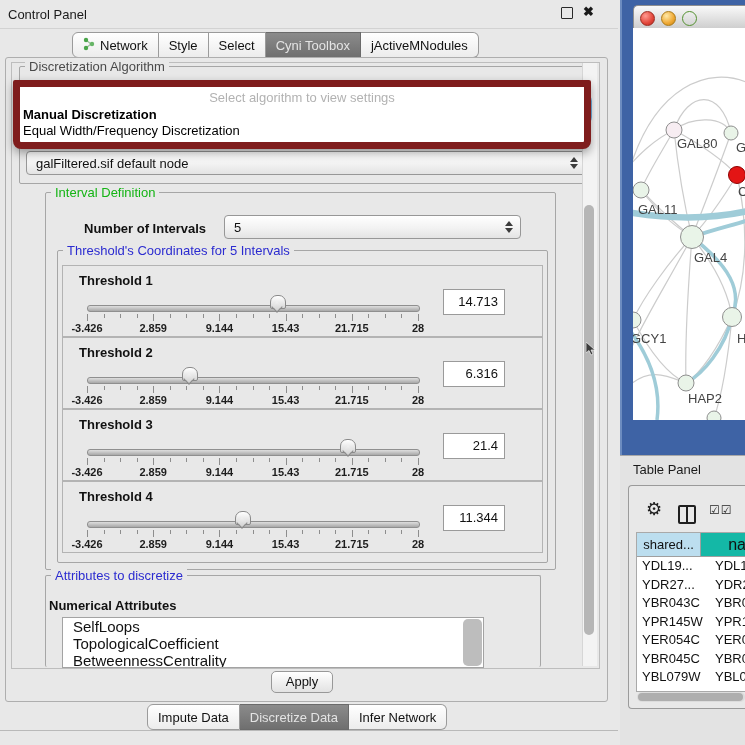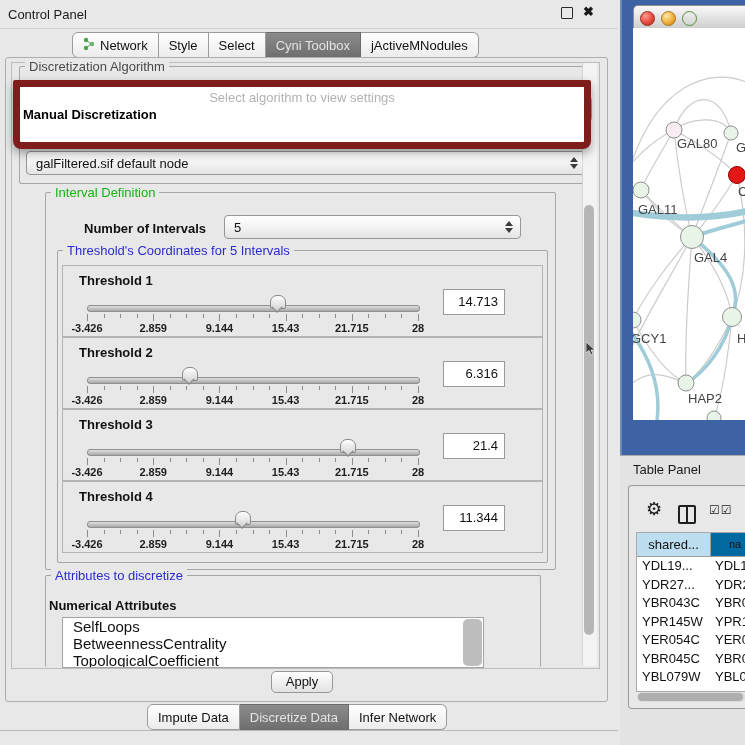"Equal Width/Frequency Discretization" div.opt2 { html: none -> <div>Equal Width/Frequency Discretization</div> }
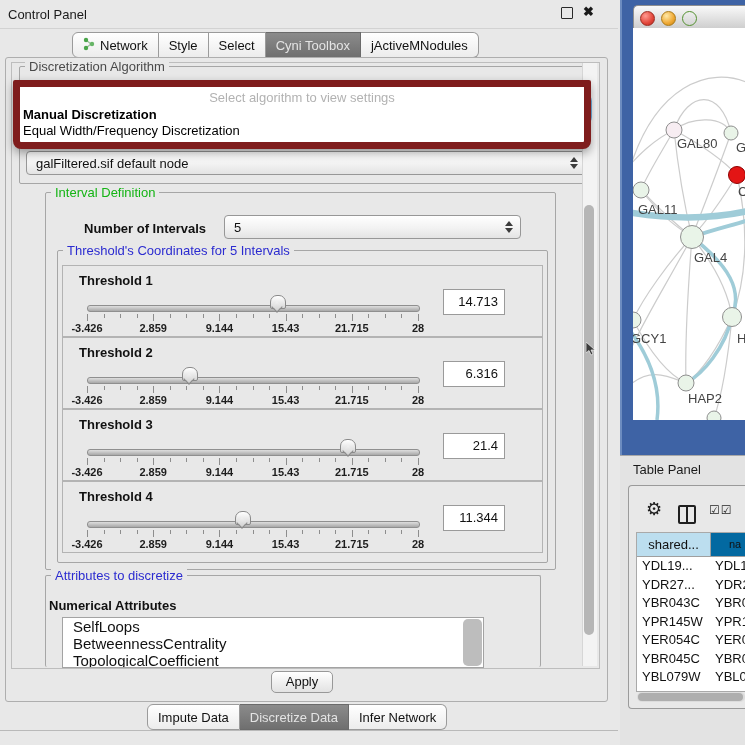"na" .th2 { background: #0369a1 -> #14b8a6; font-size: 11px -> 16px; padding-left: 18px -> 27px }
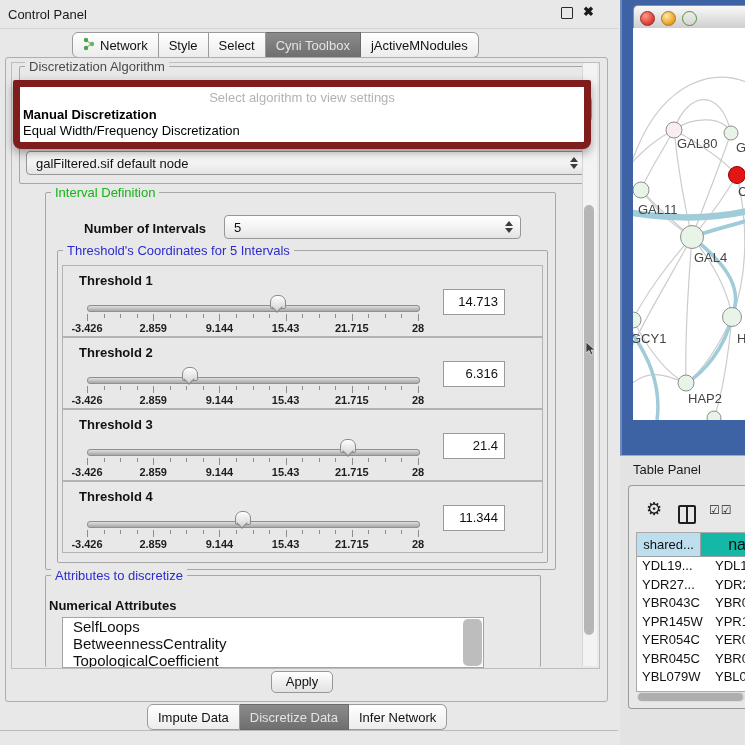"BetweennessCentrality" div { order: before "TopologicalCoefficient" -> after "TopologicalCoefficient" }
